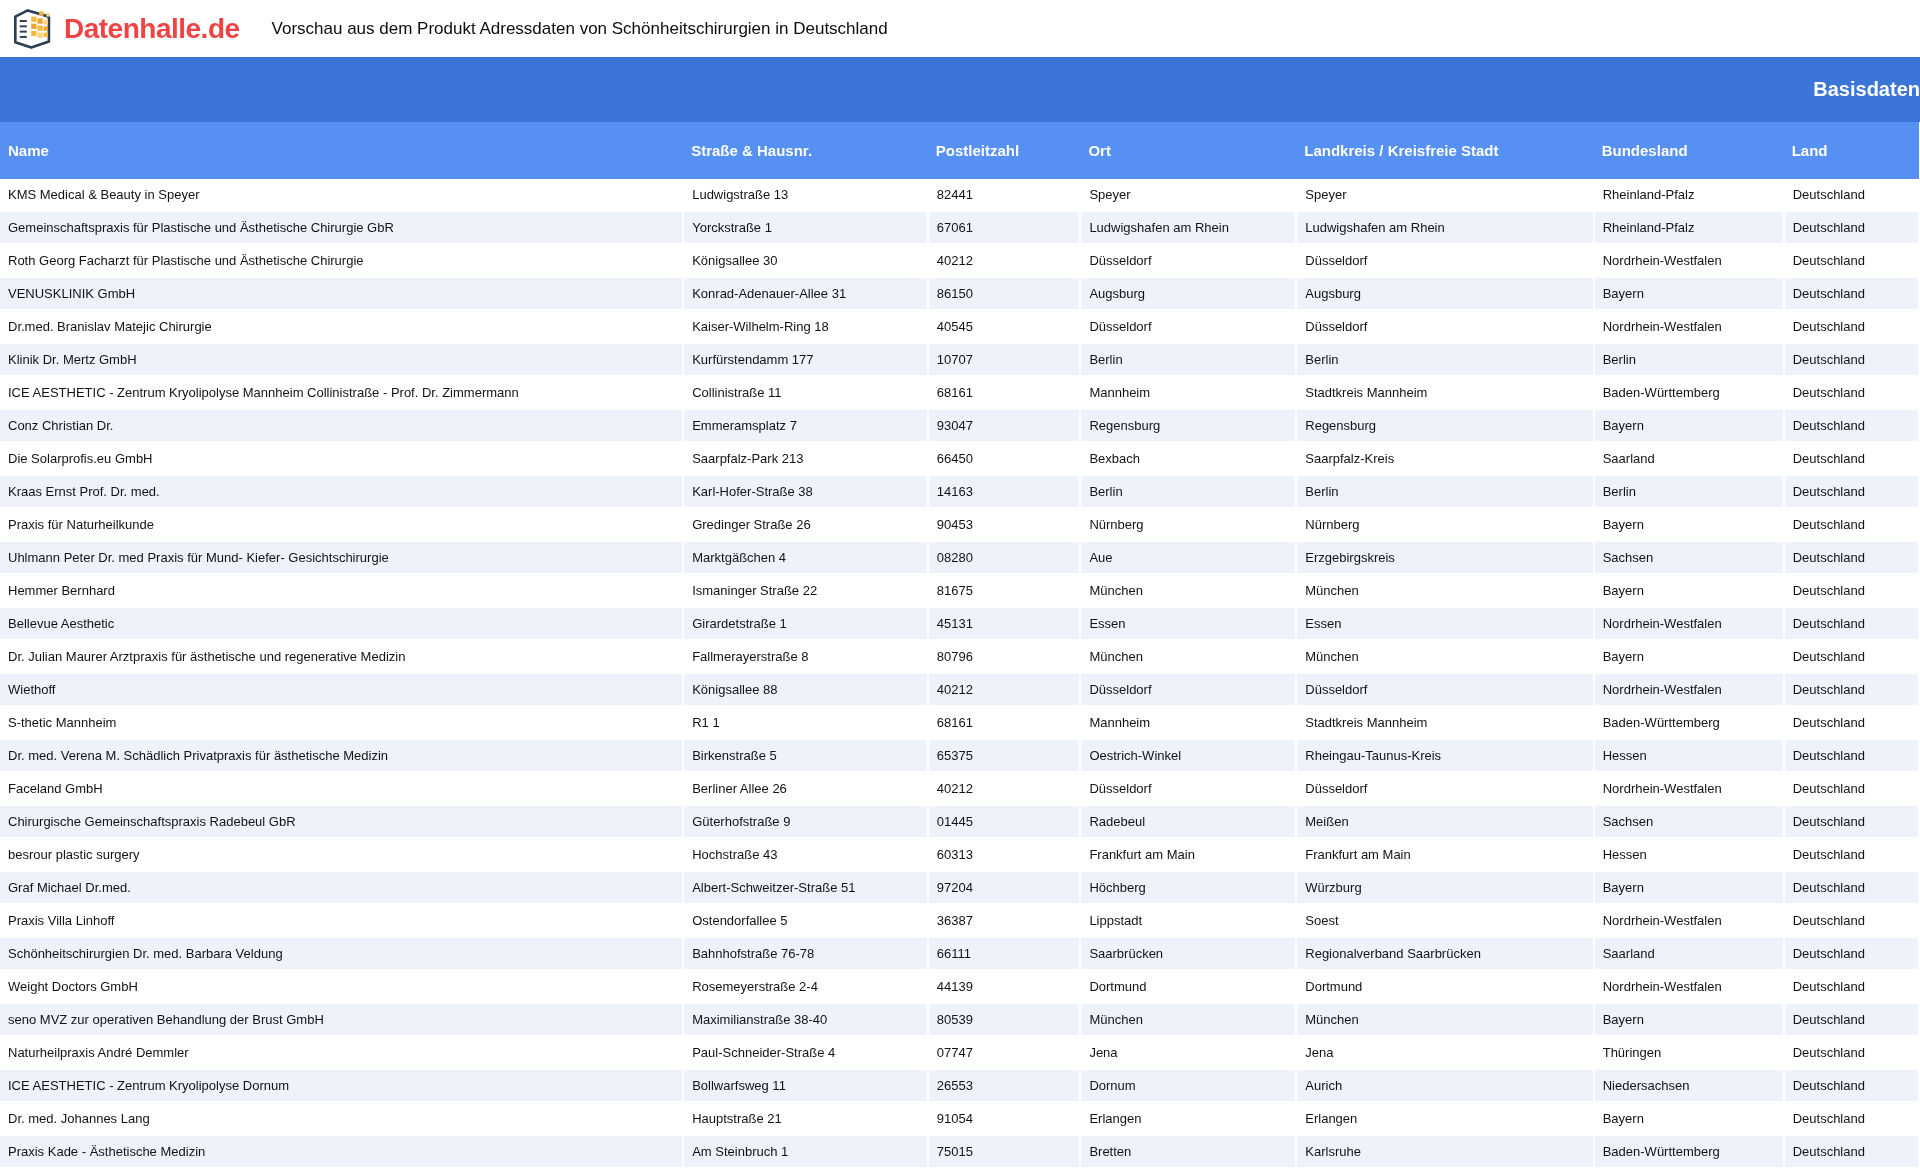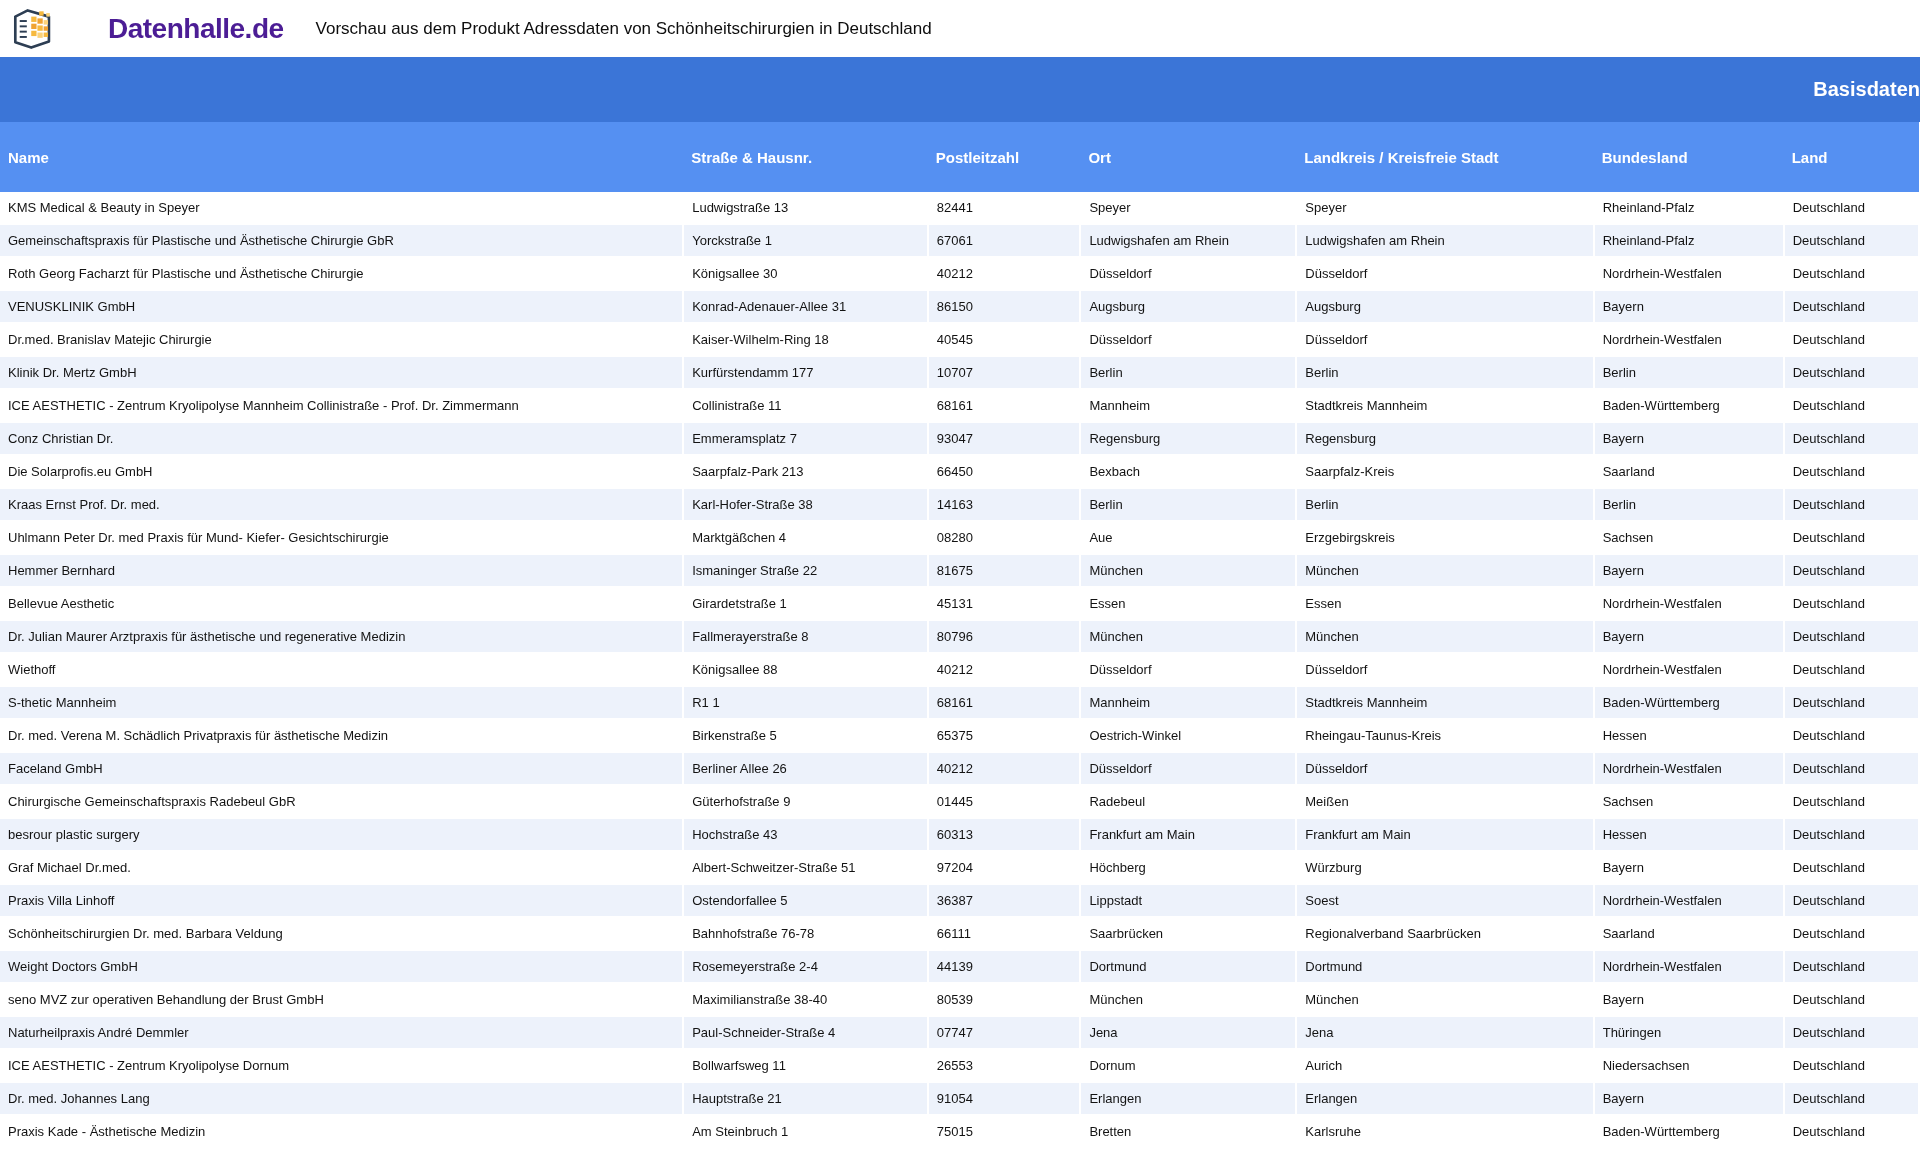"Datenhalle.de" .logo-text { color: #4c1d95 -> #ef4444; margin-left: 44px -> none }
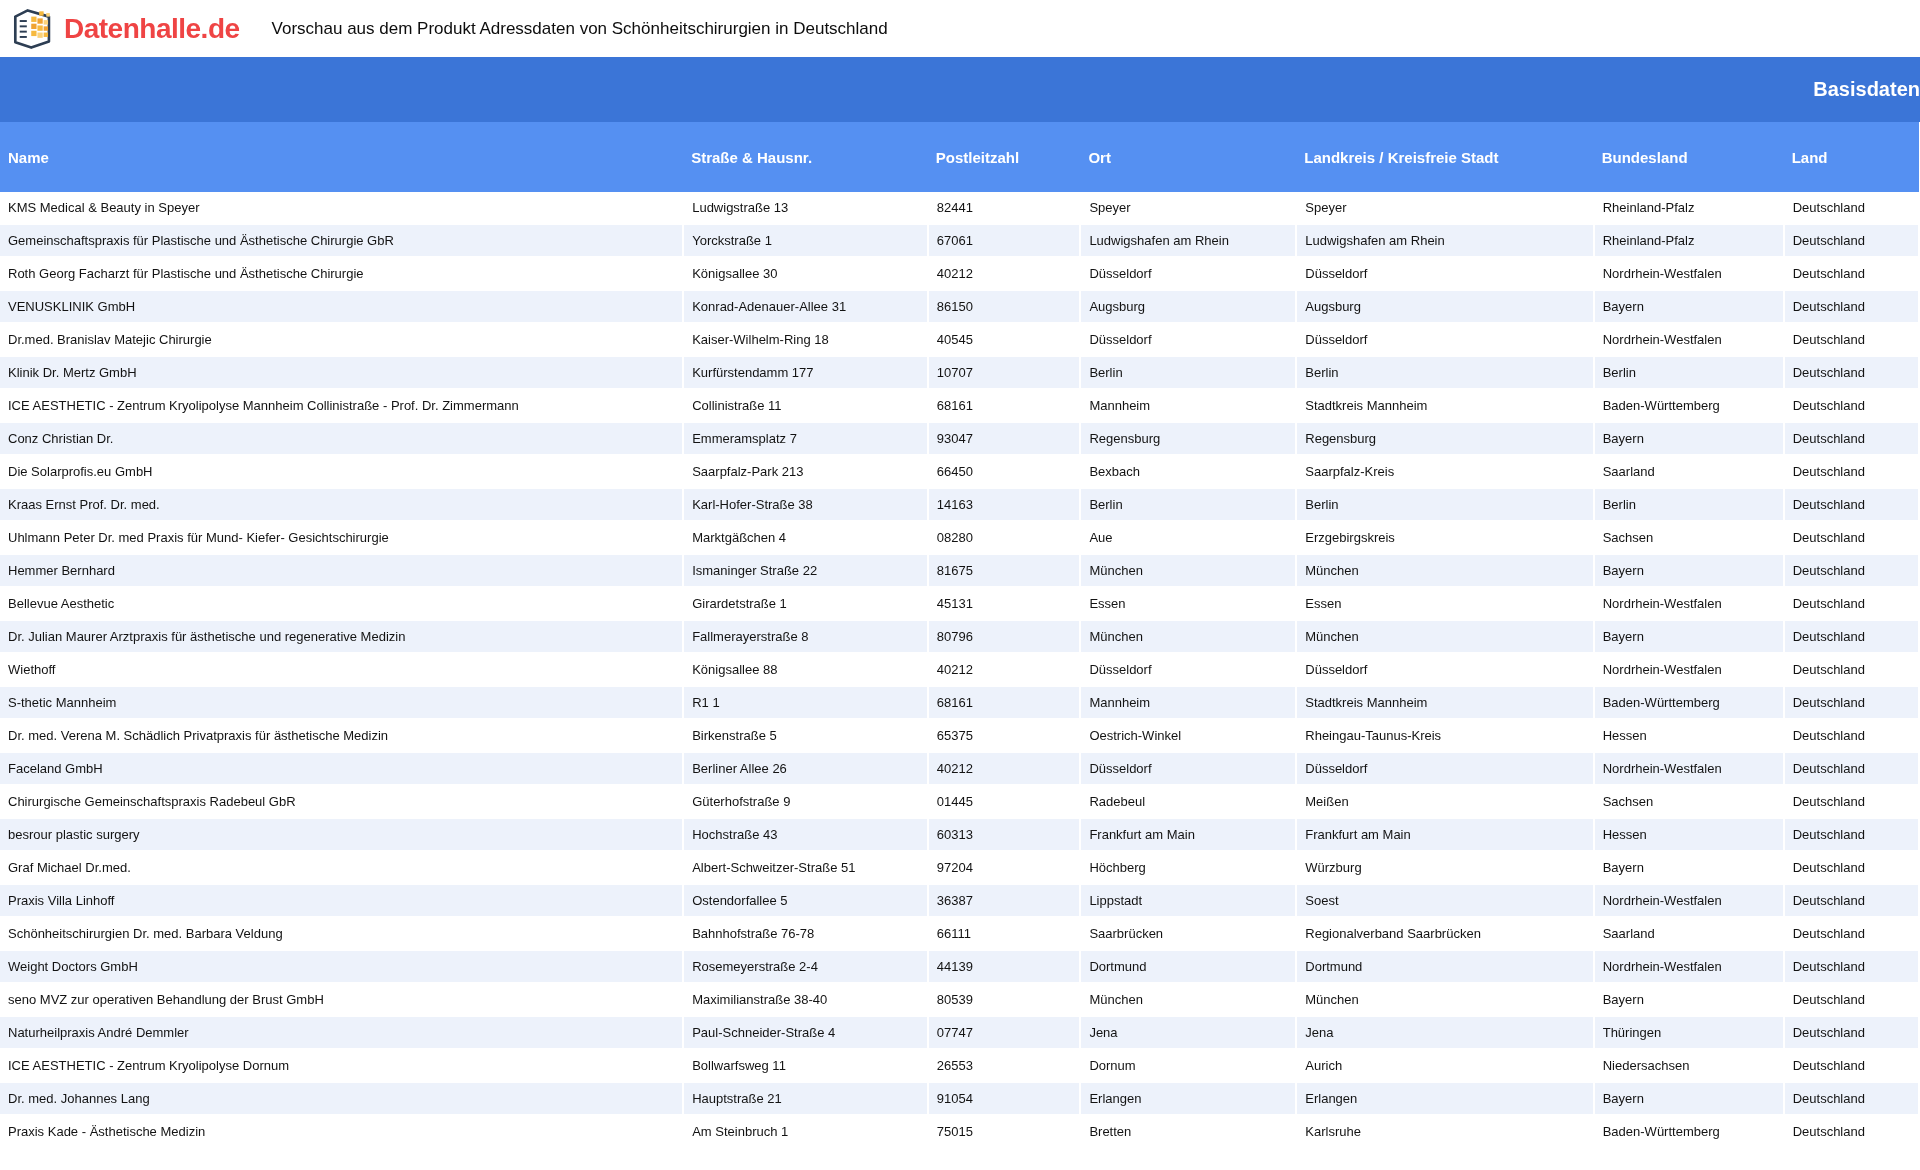"Name" thead th { height: 70px -> 57px }
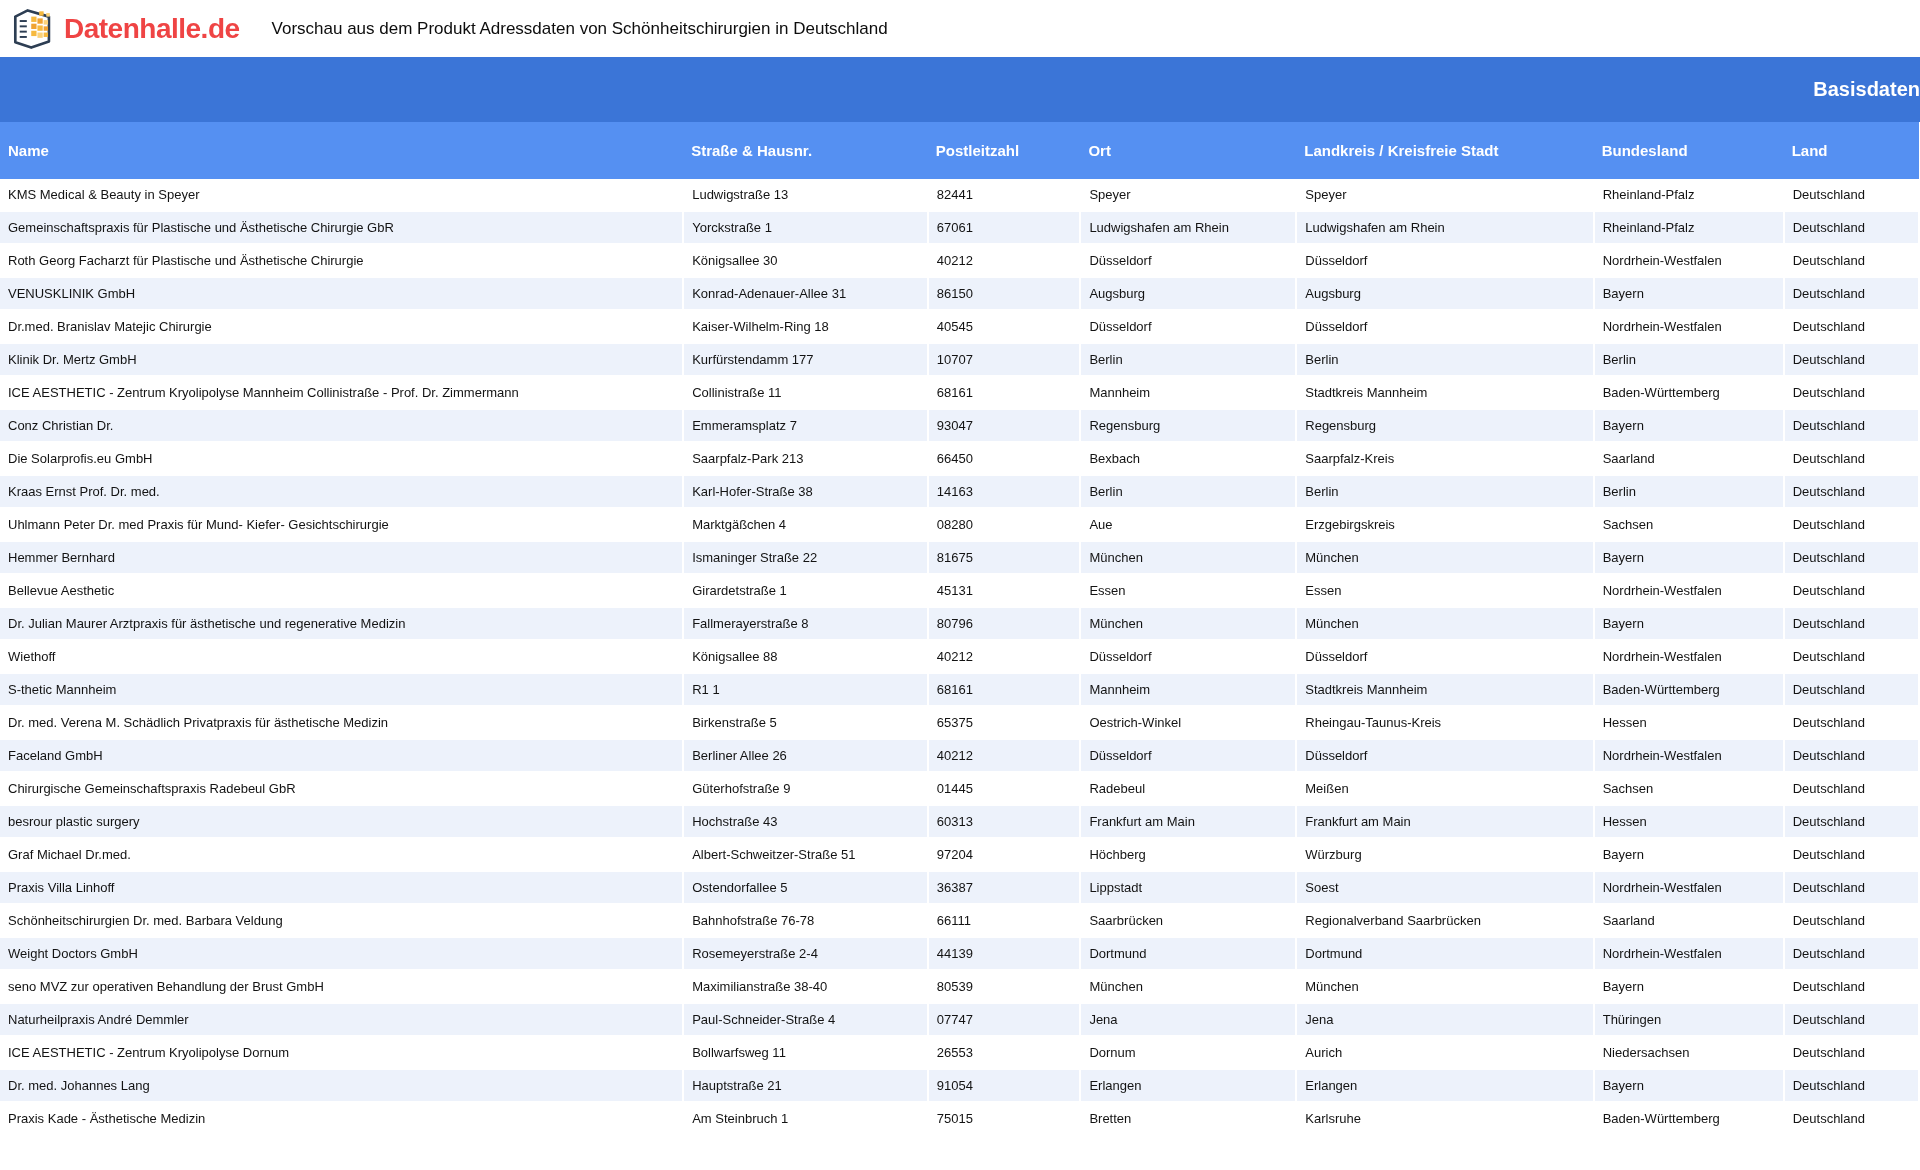"Praxis für Naturheilkunde" tr { html: none -> <tr> <td>Praxis für Naturheilkunde</td> <td>Gredinger Straße 26</td> <td>90453</td> <td>Nürnberg</td> <td>Nürnberg</td> <td>Bayern</td> <td>Deutschland</td> </tr> }
